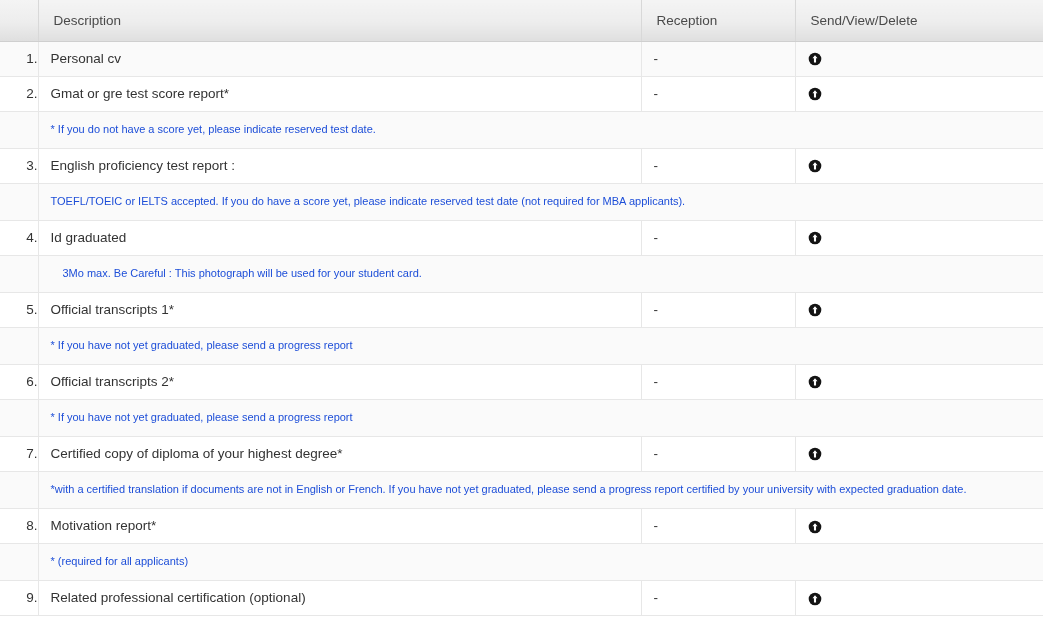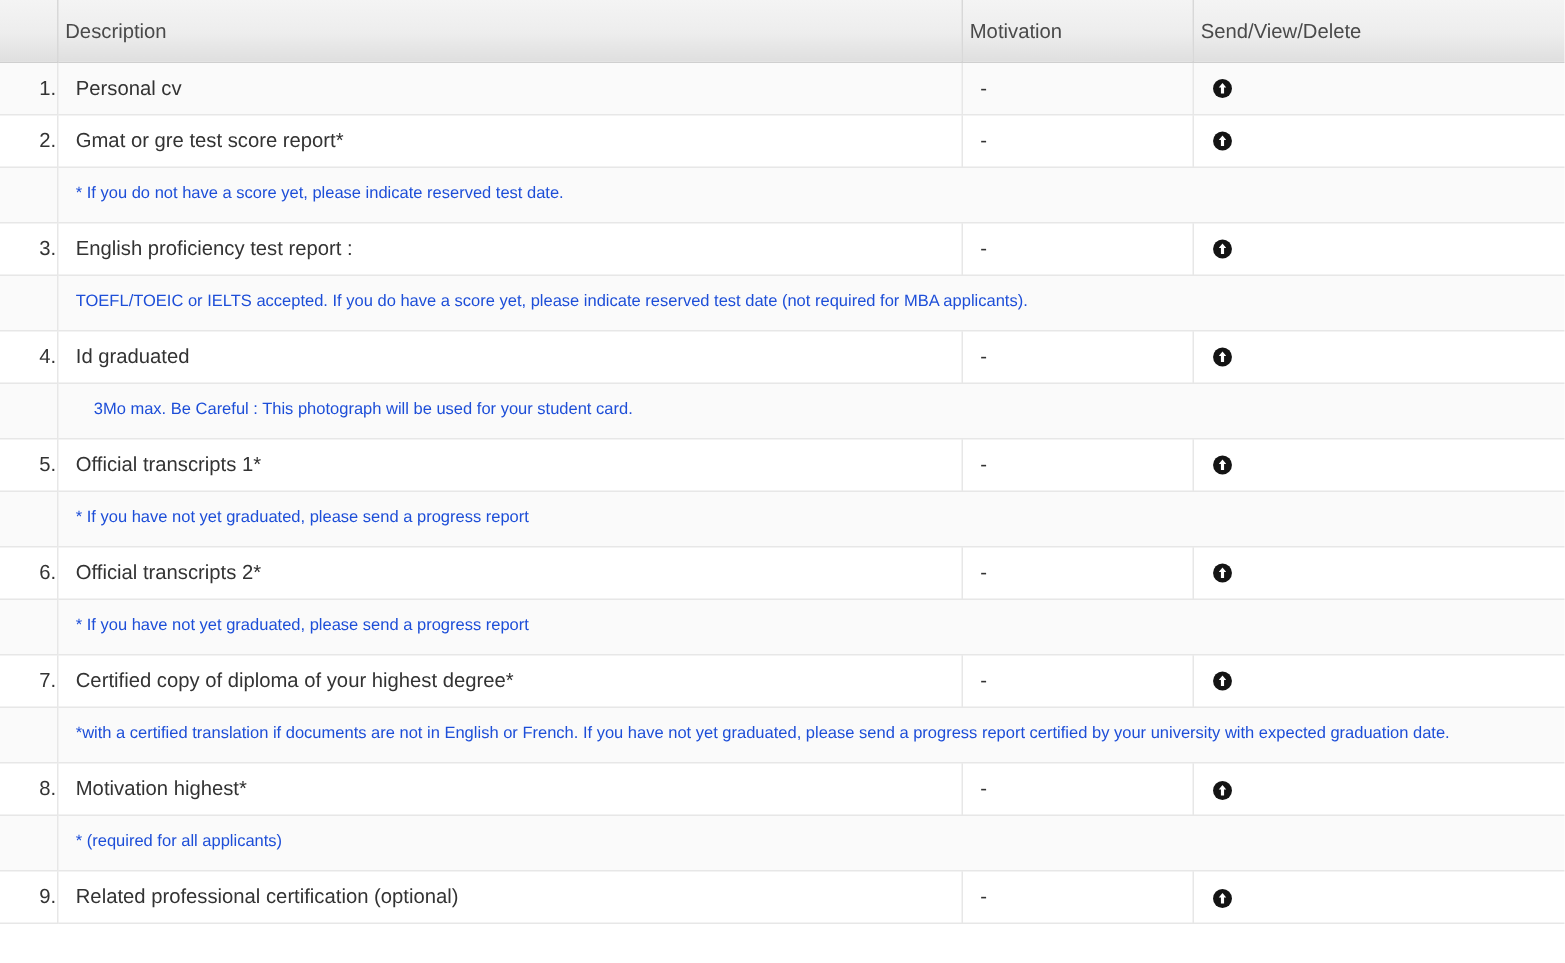"Description" .doc-table thead th { padding: 0 0 0 5px -> 0 0 0 15px }
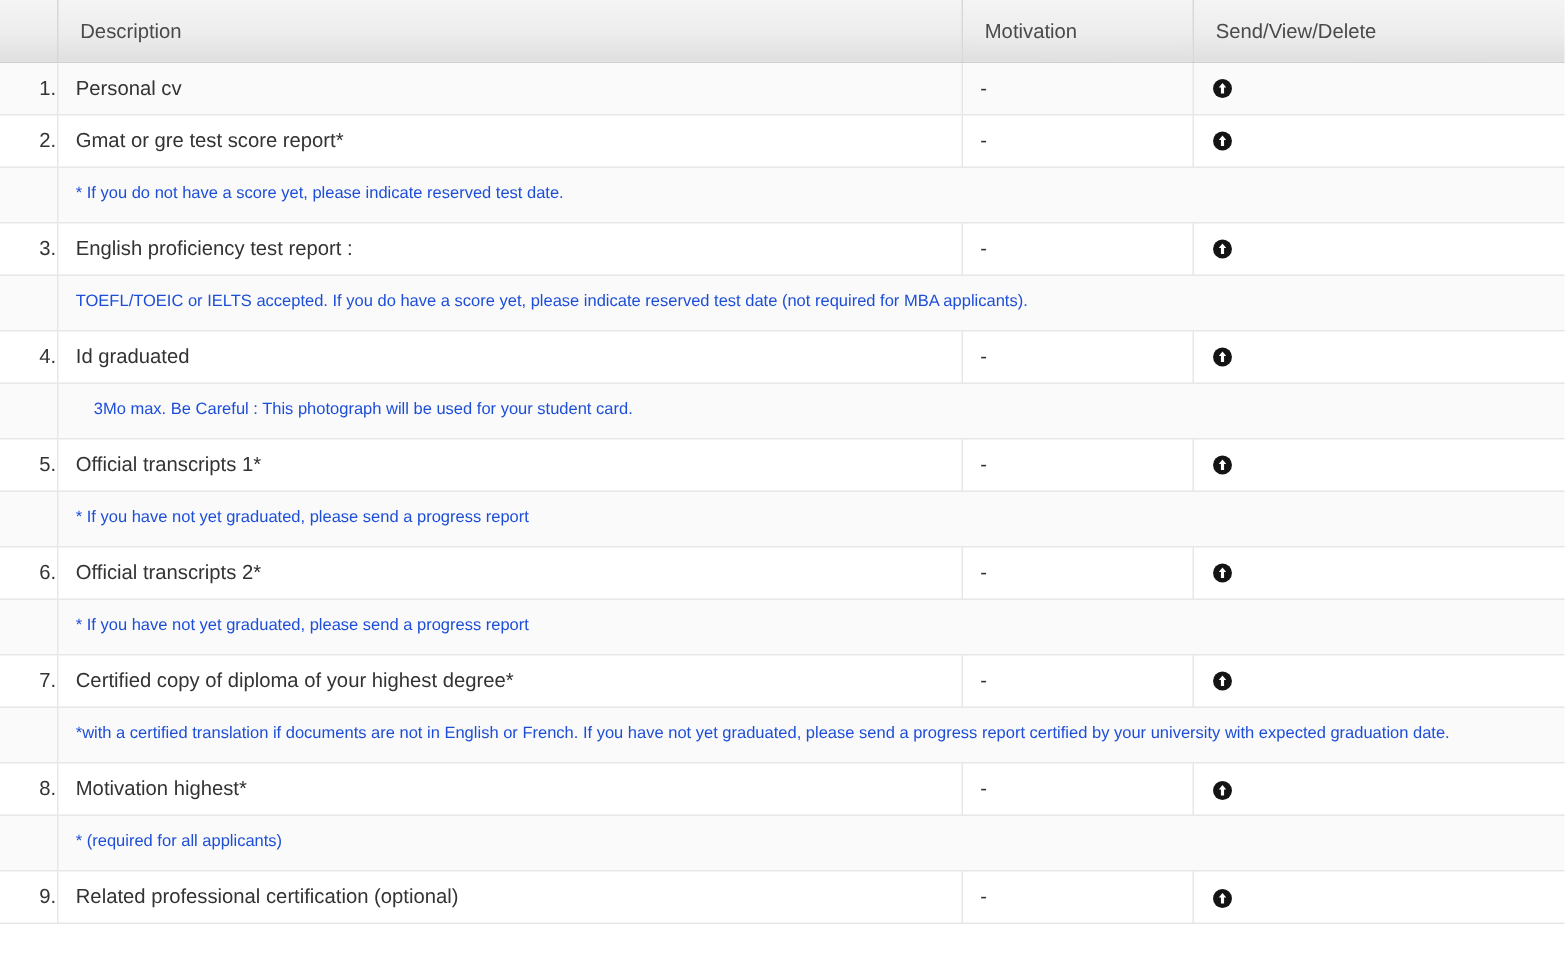"Motivation" th.col-recep { text: Motivation -> Reception }
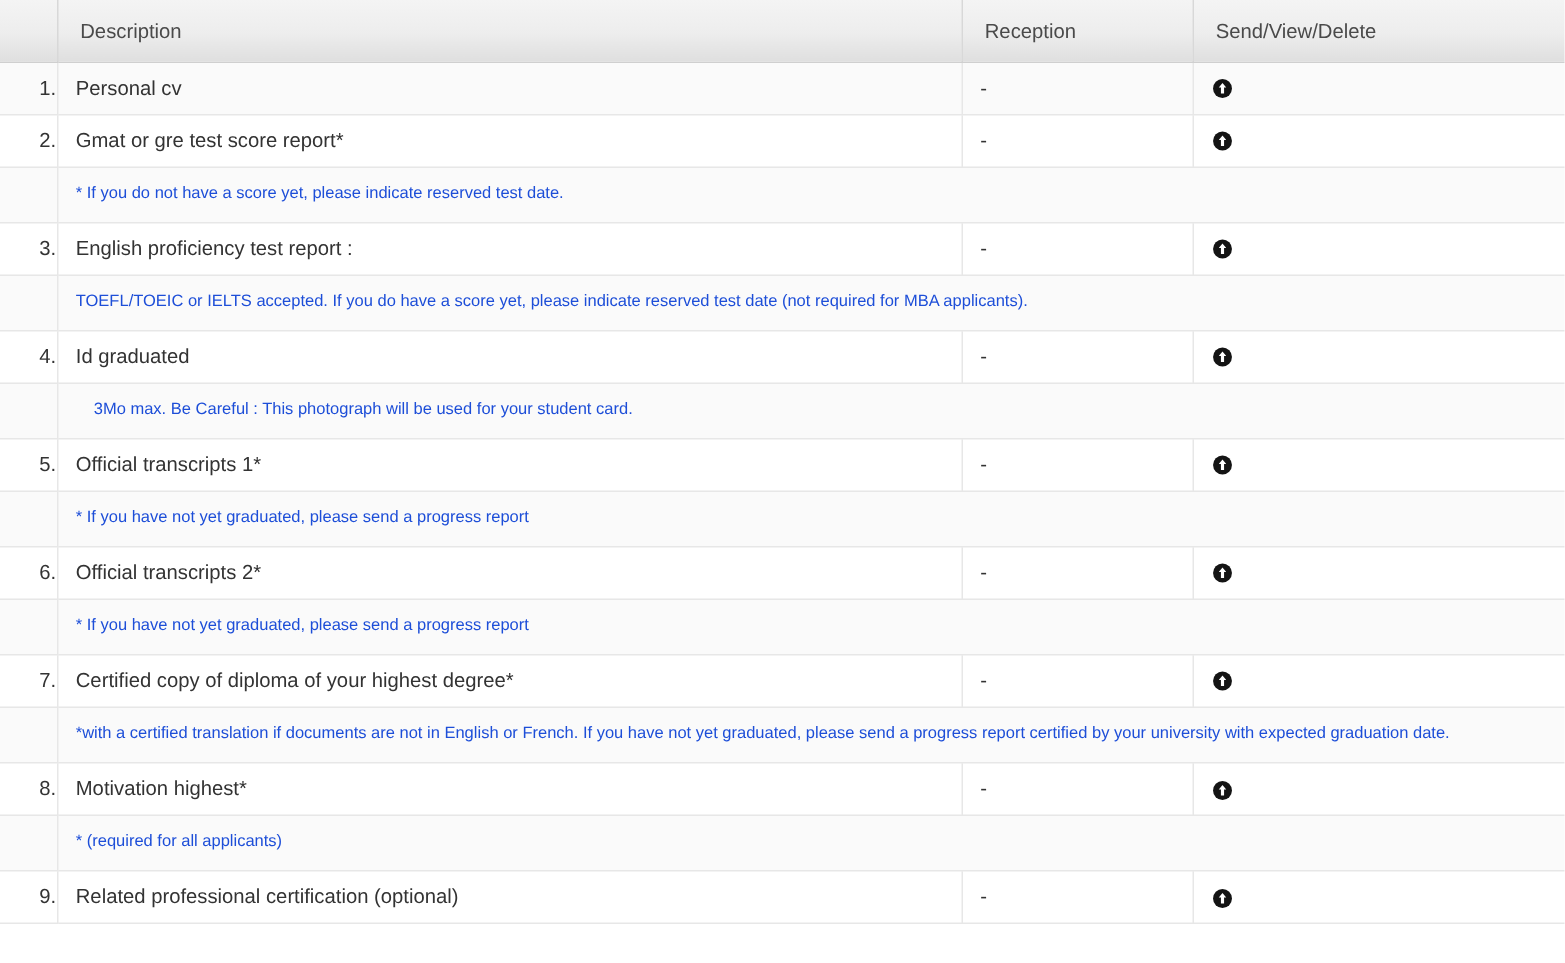"Motivation highest*" td.cell-desc { text: highest -> report }
